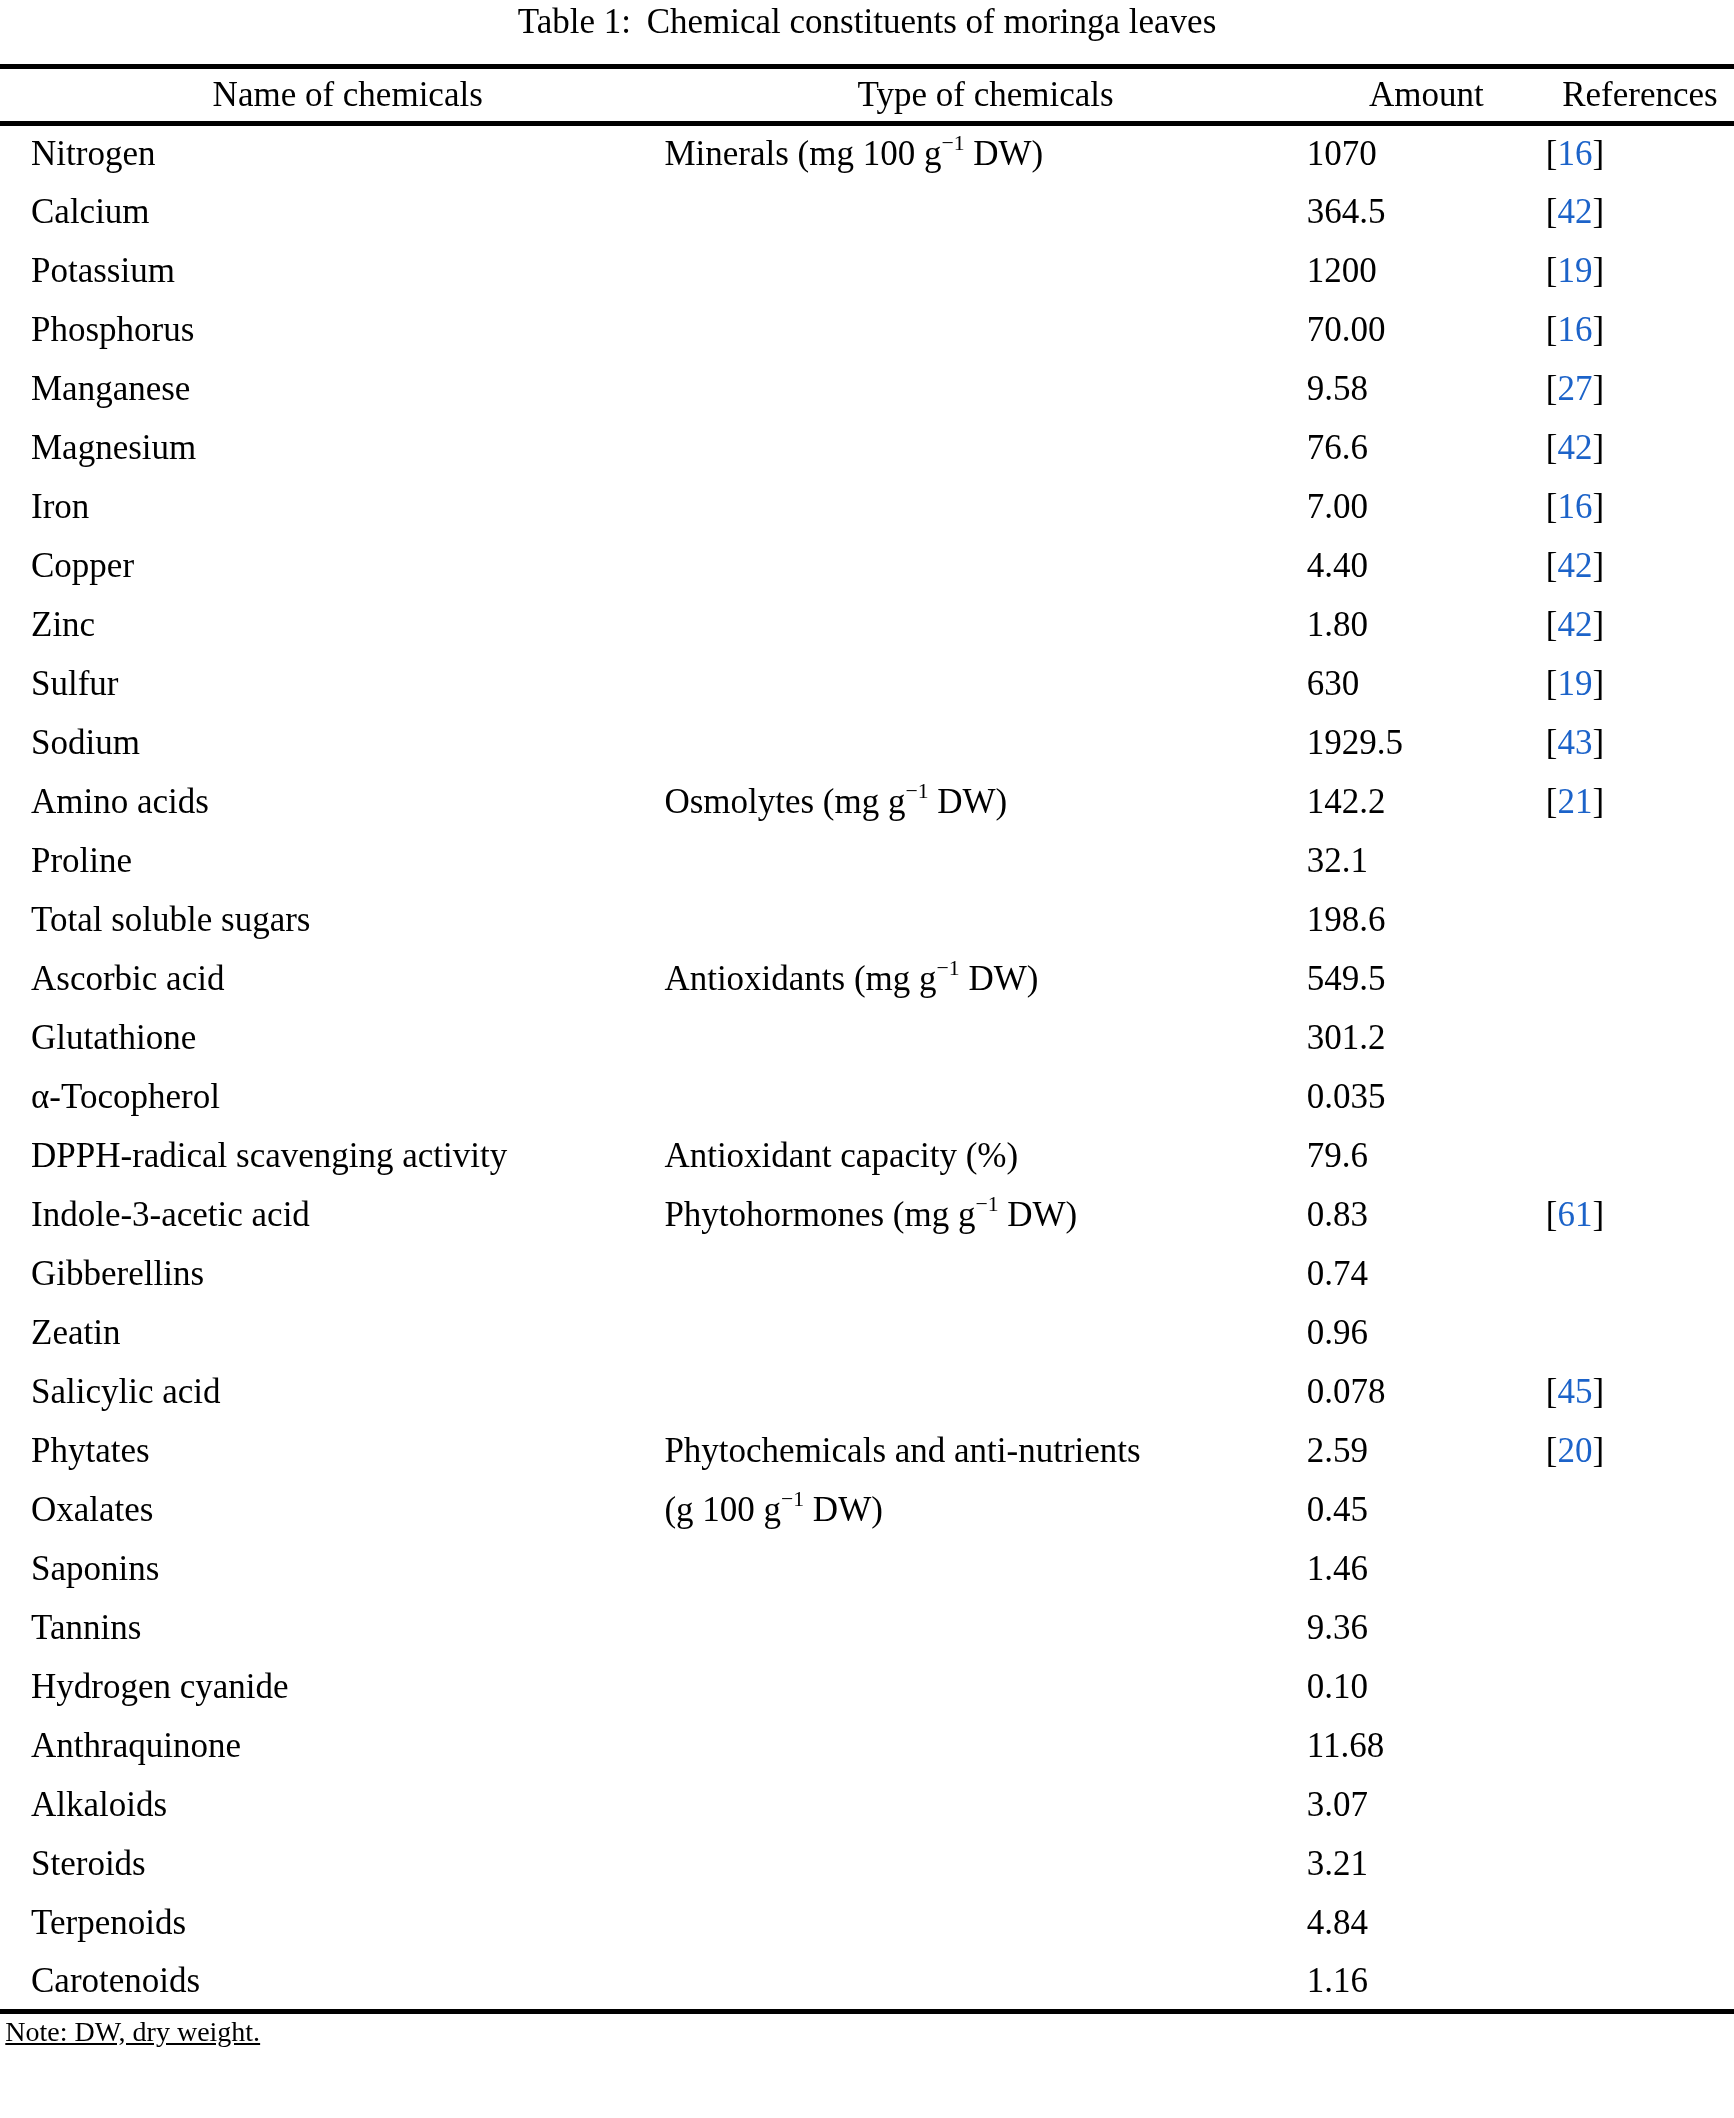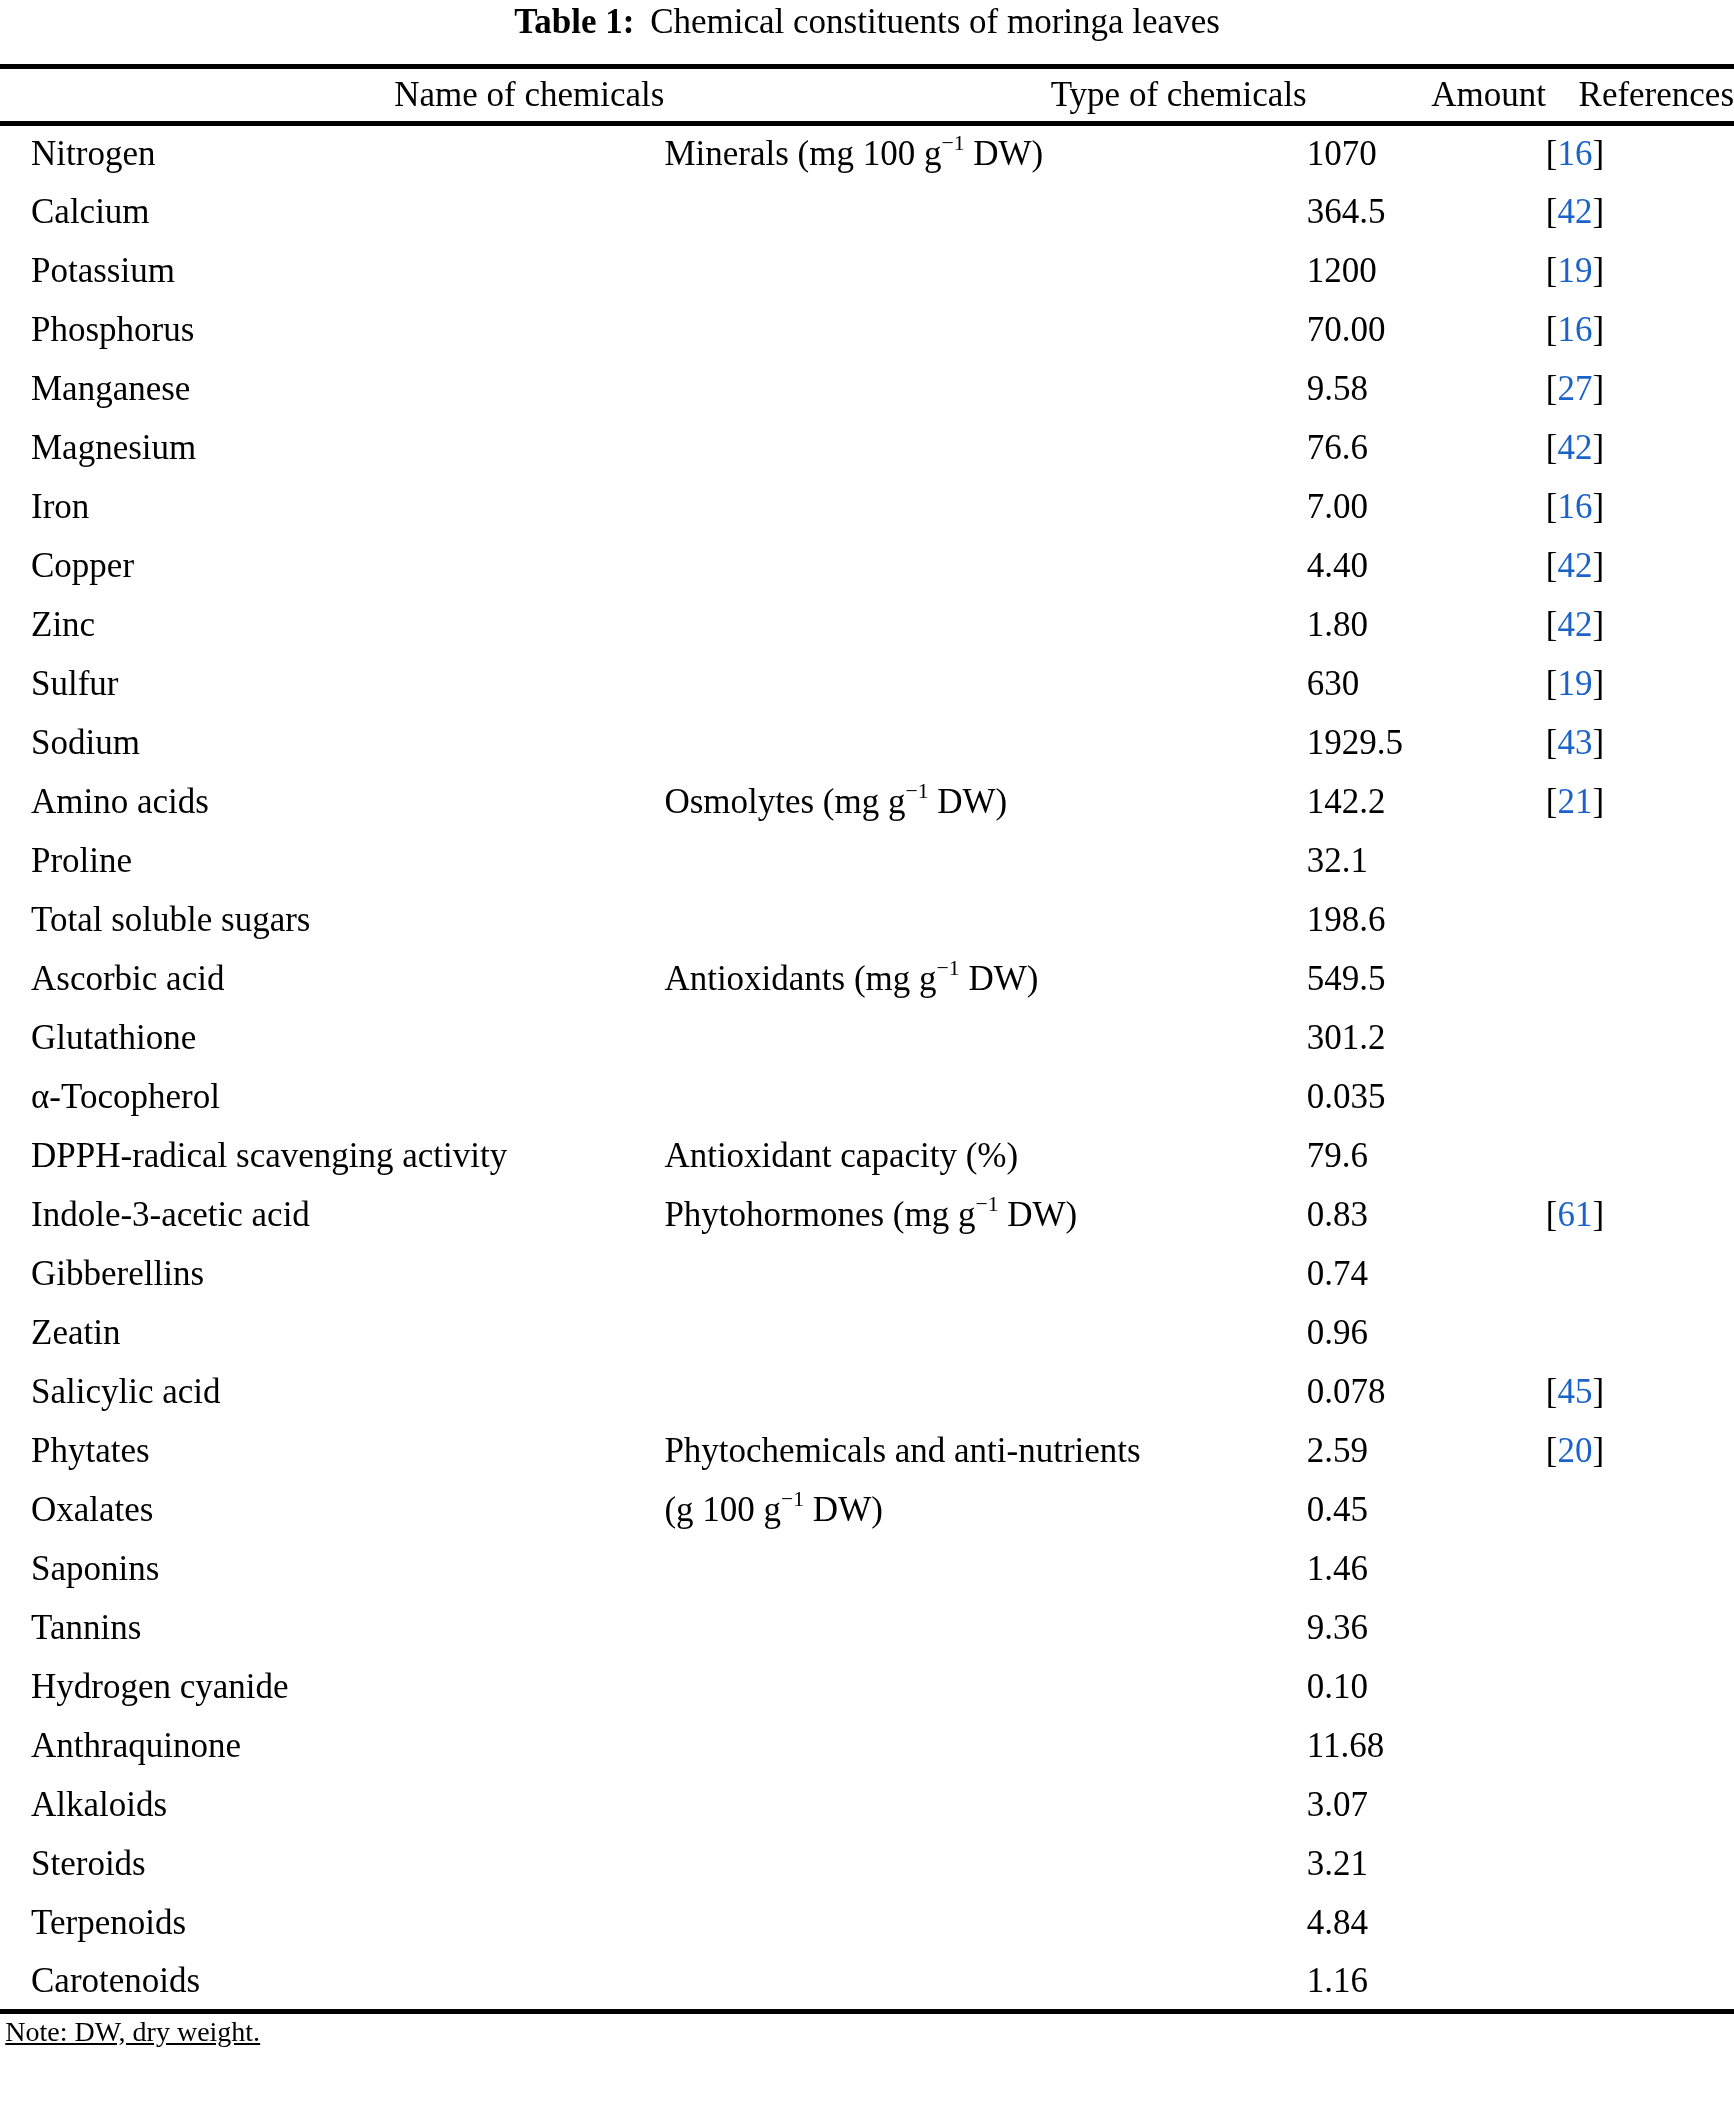"Table 1:" .title .title-label { font-weight: bold -> normal }
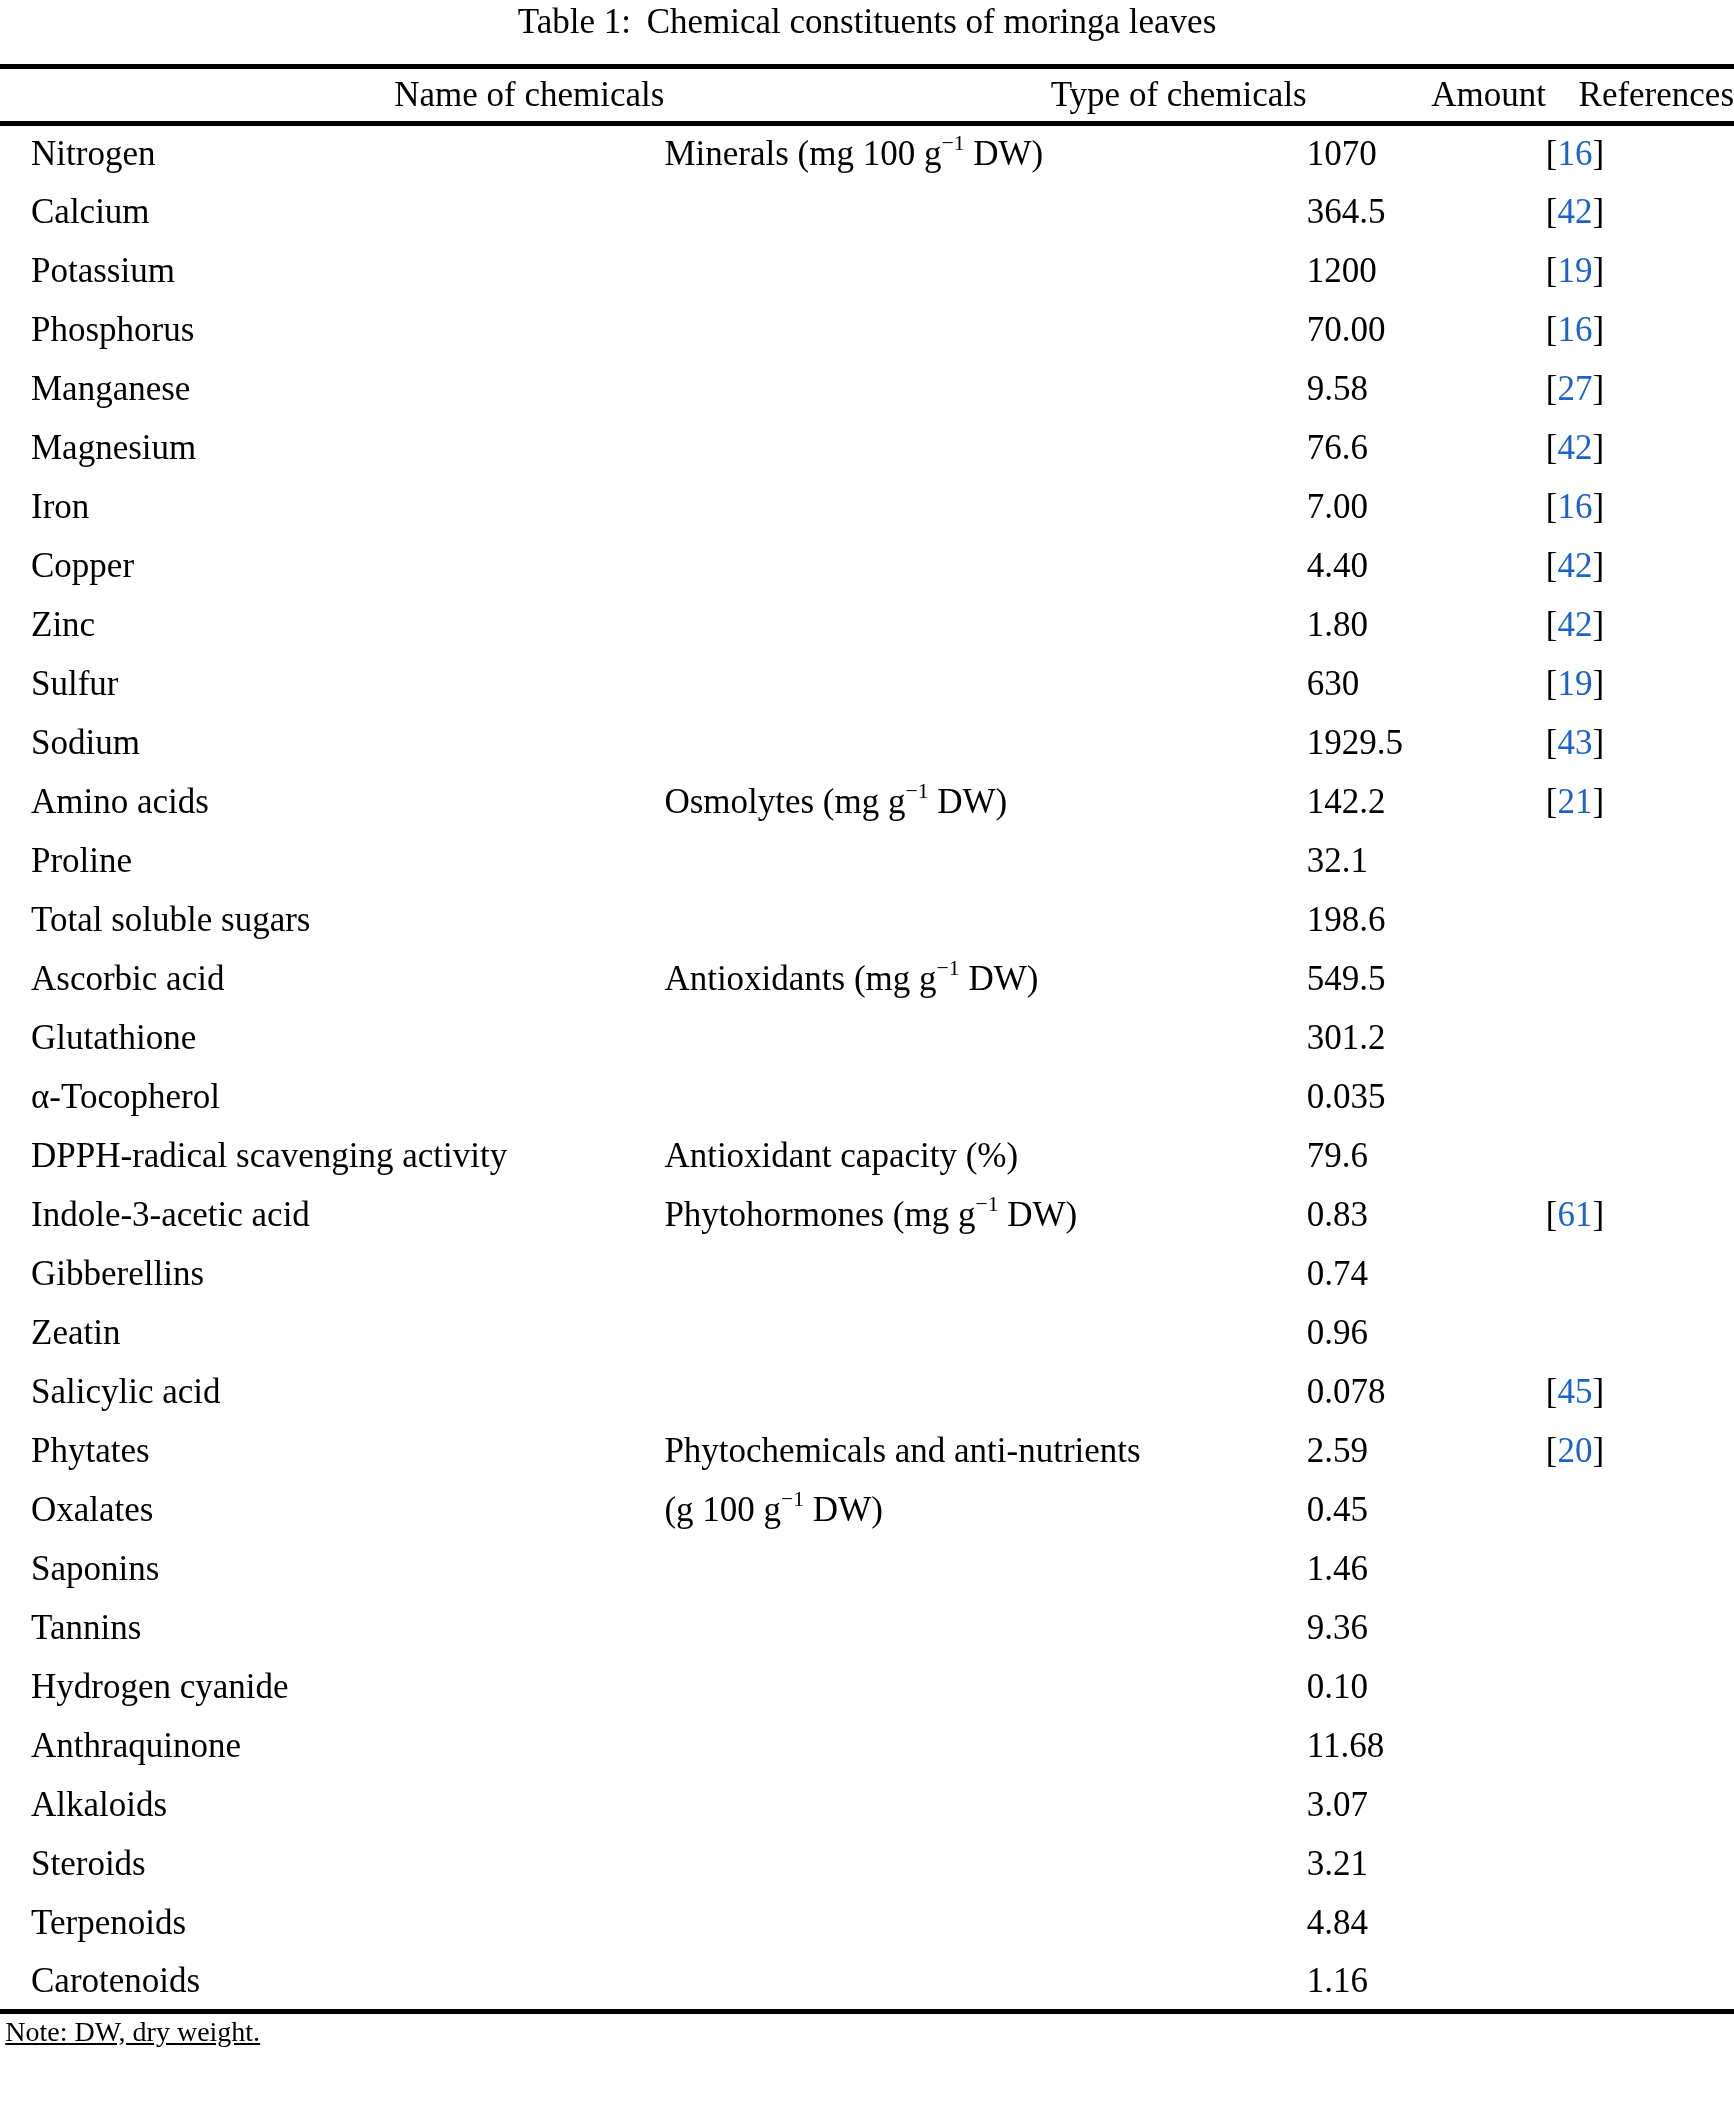"Name of chemicals" thead th { text-align: right -> center }
